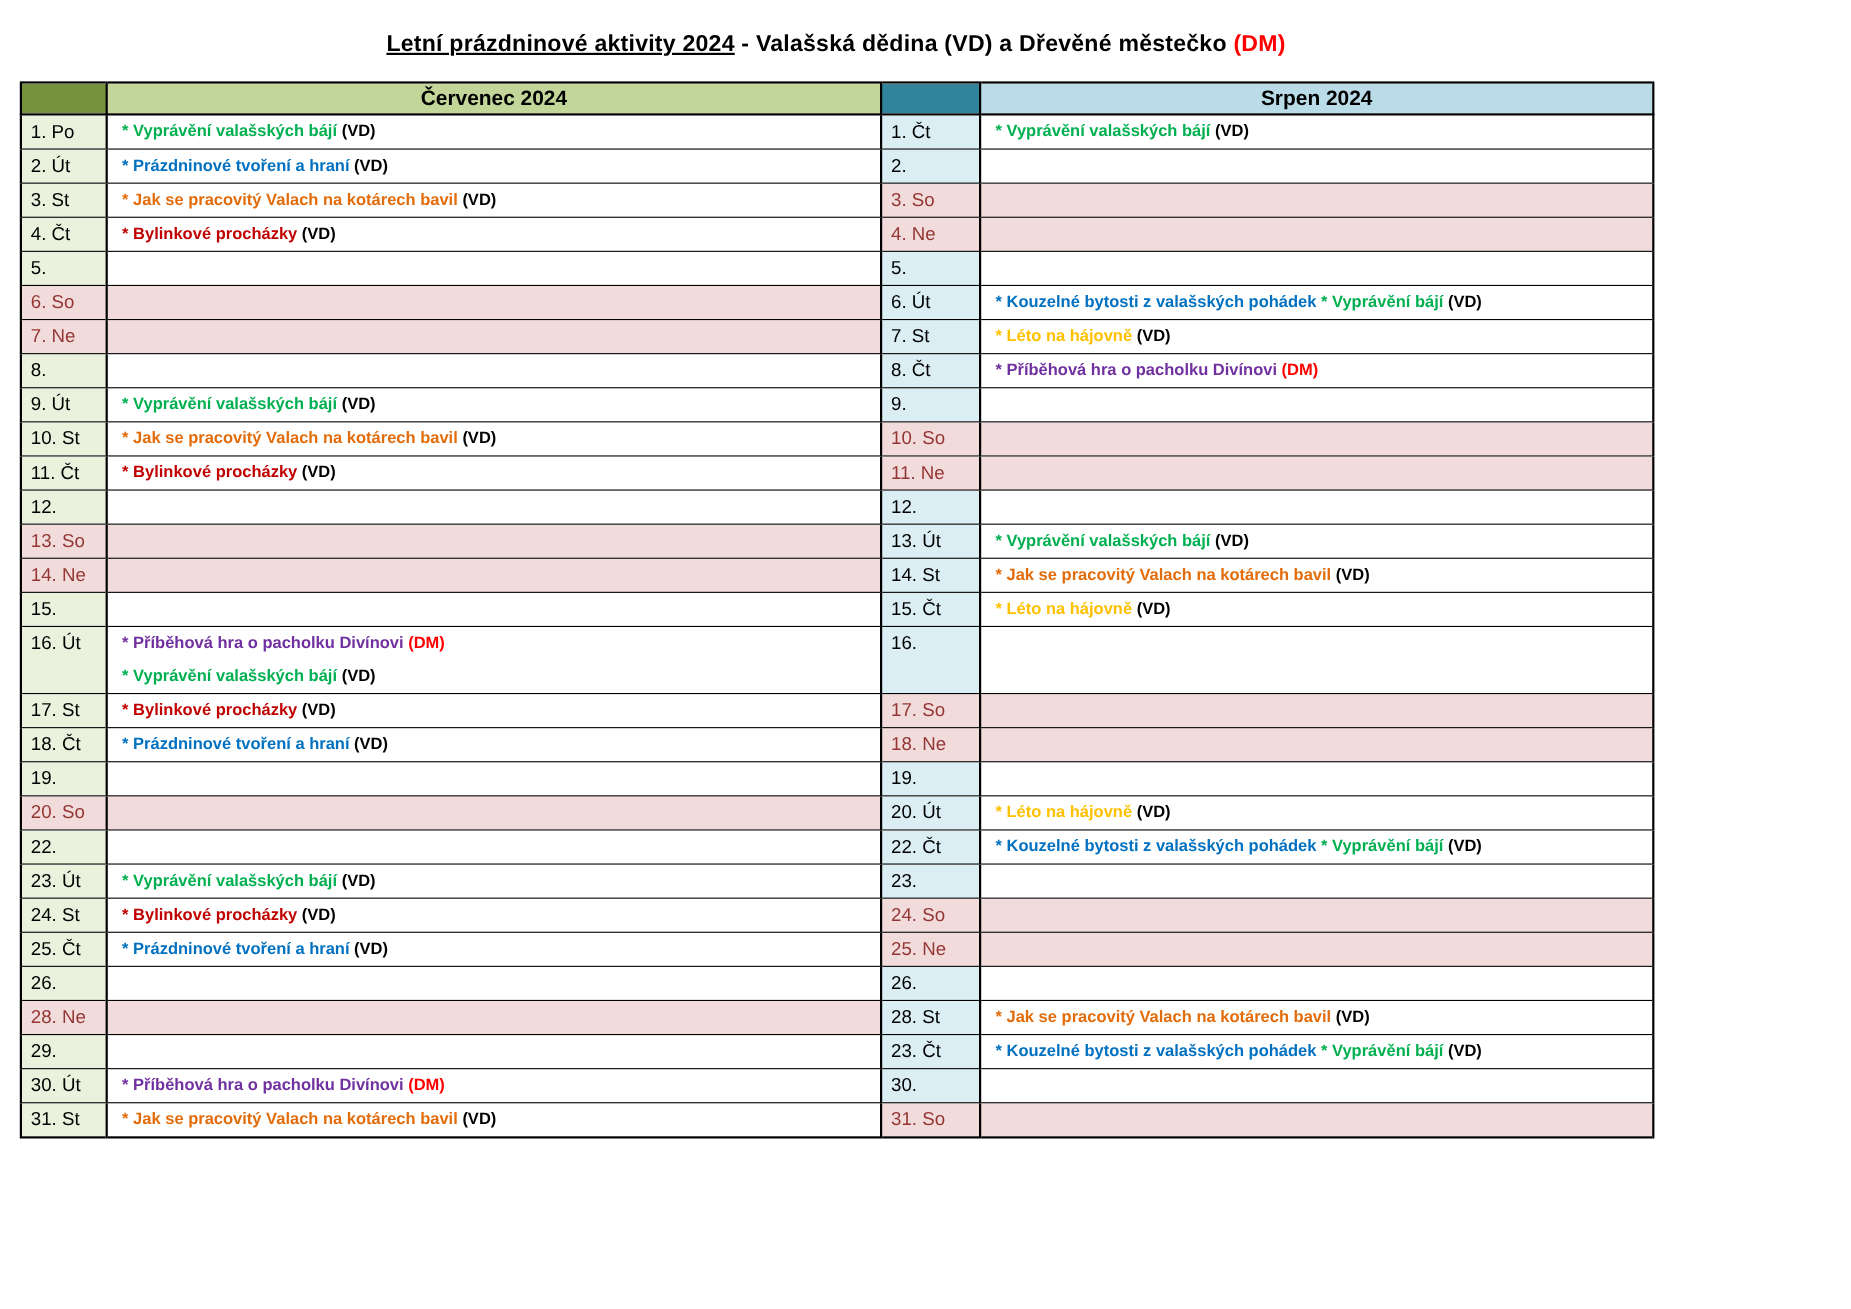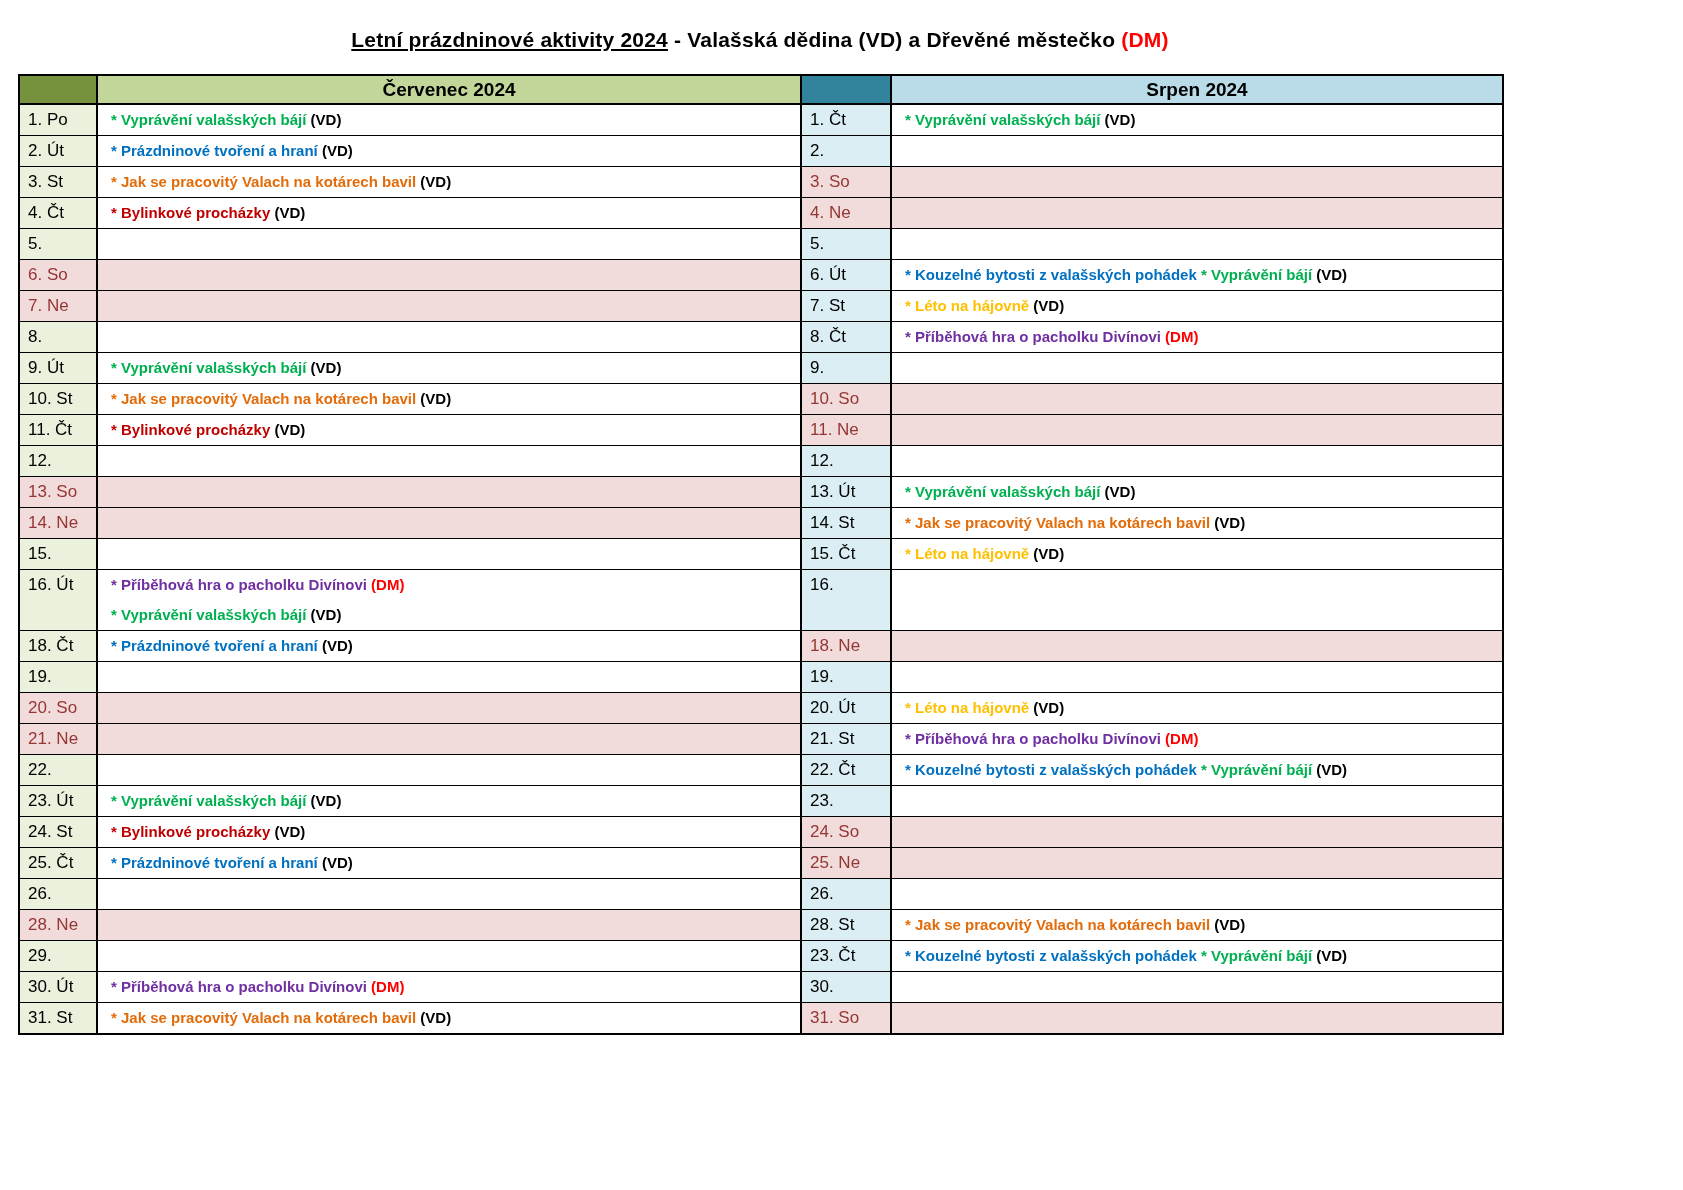"17. St" tr { html: none -> <tr> <td>17. St</td> <td> <div><span>* Bylinkové procházky </span><span>(VD)</span></div> </td> <td>17. So</td> <td></td> </tr> }
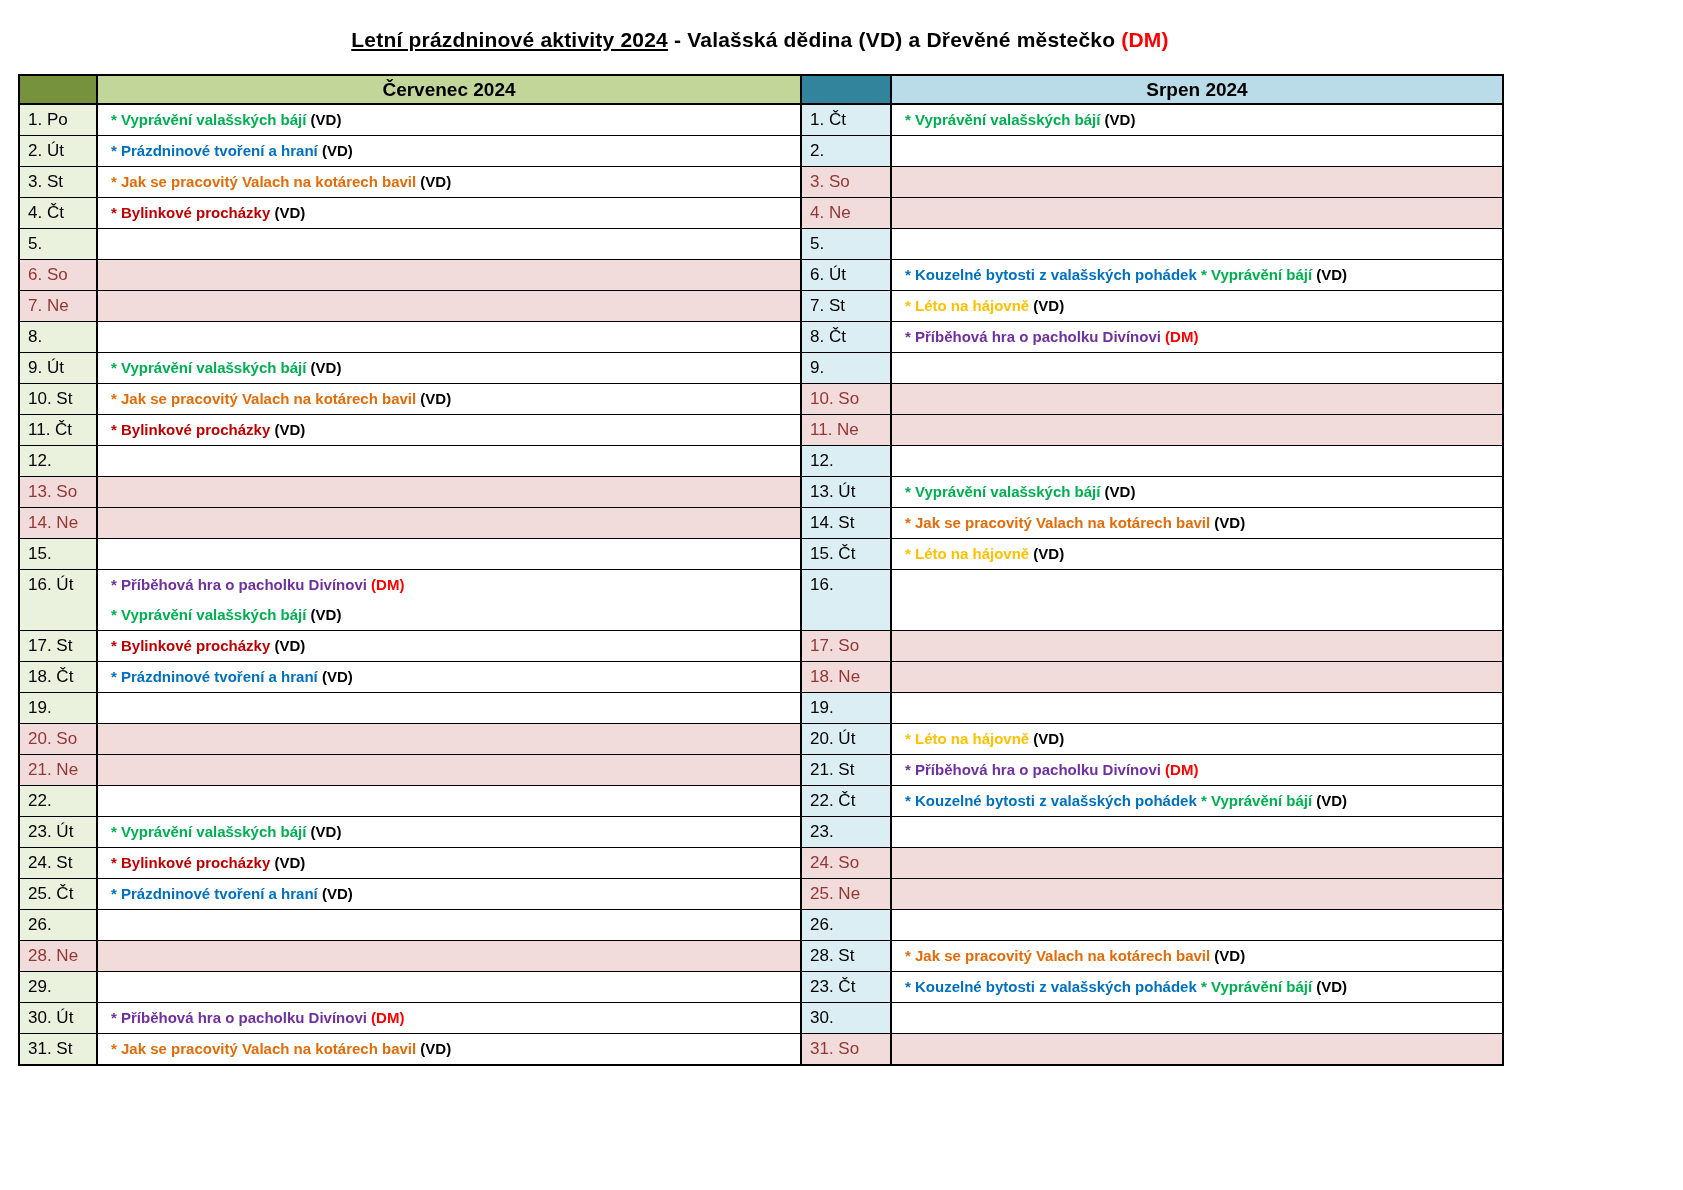"21. Ne" tr { html: <tr> <td>21. Ne</td> <td></td> <td>21. St</td> <td> <div><span>* Příběhová hra o pacholku Divínovi </span><span>(DM)</span></div> </td> </tr> -> none }
